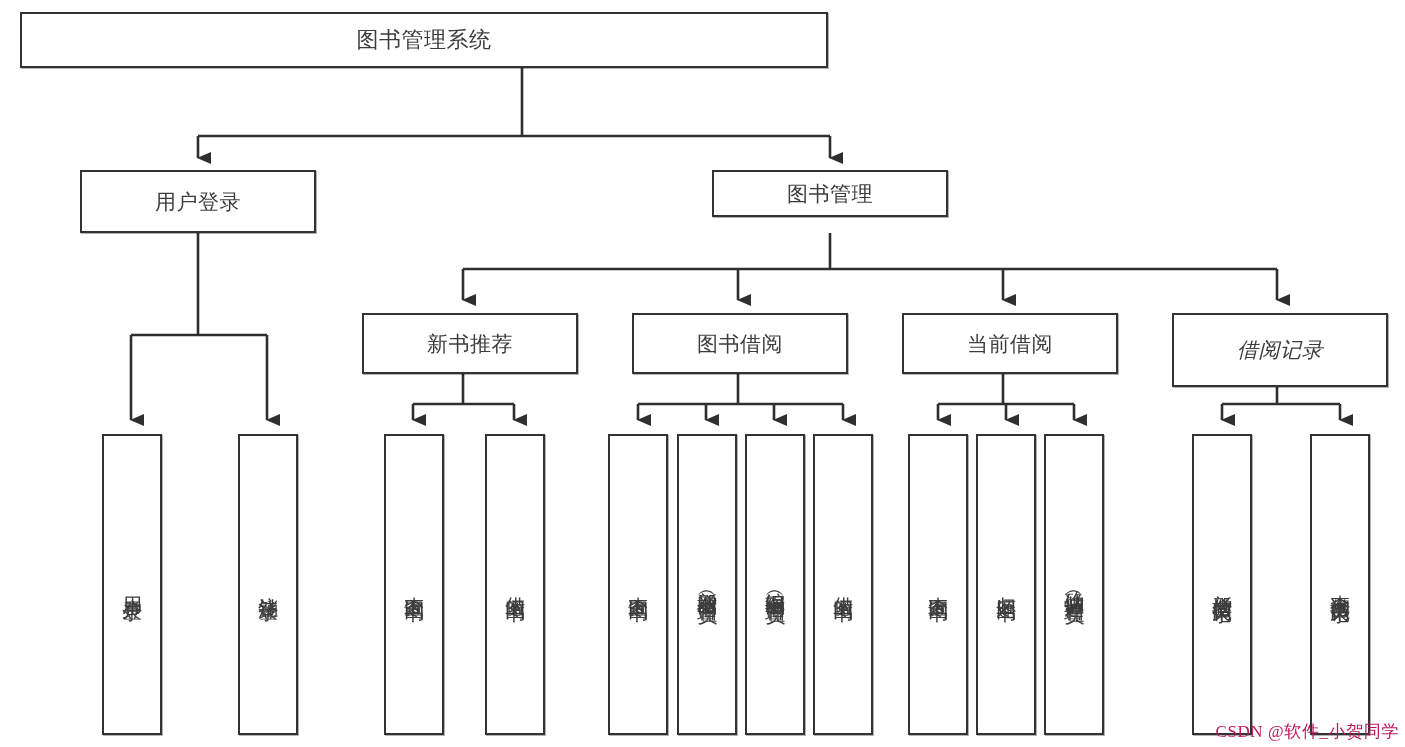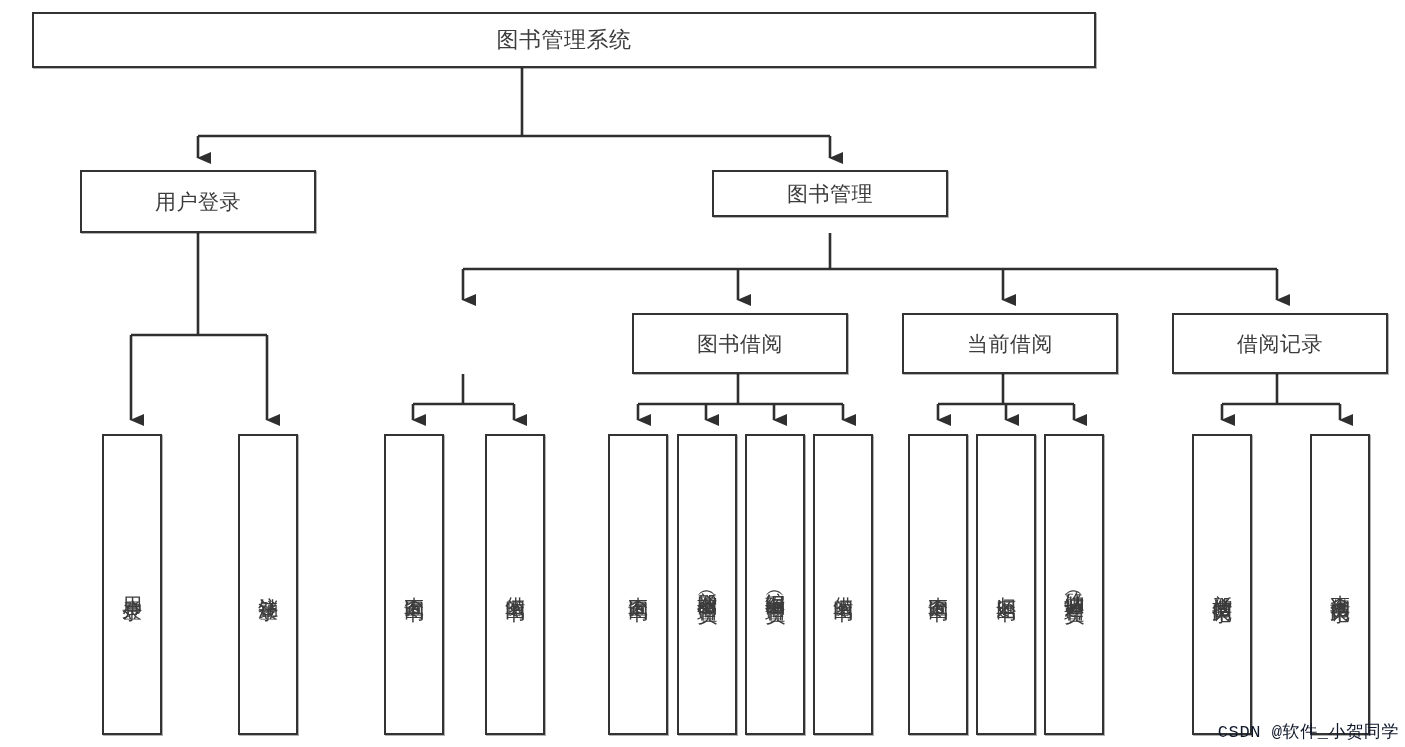"图书管理系统" div.node { left: 32px -> 20px; width: 1064px -> 808px }
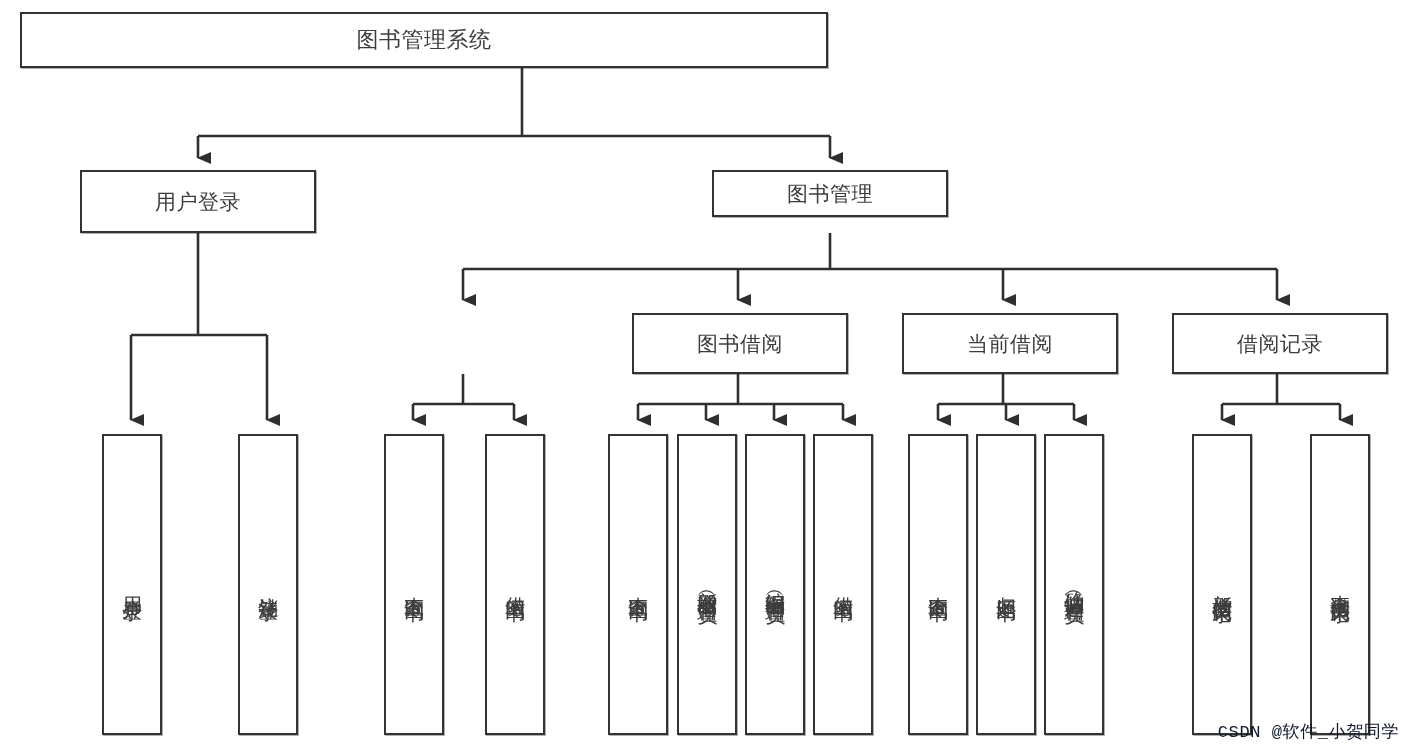"新书推荐" div.node { html: none -> <div> <span>新书推荐</span> </div> }
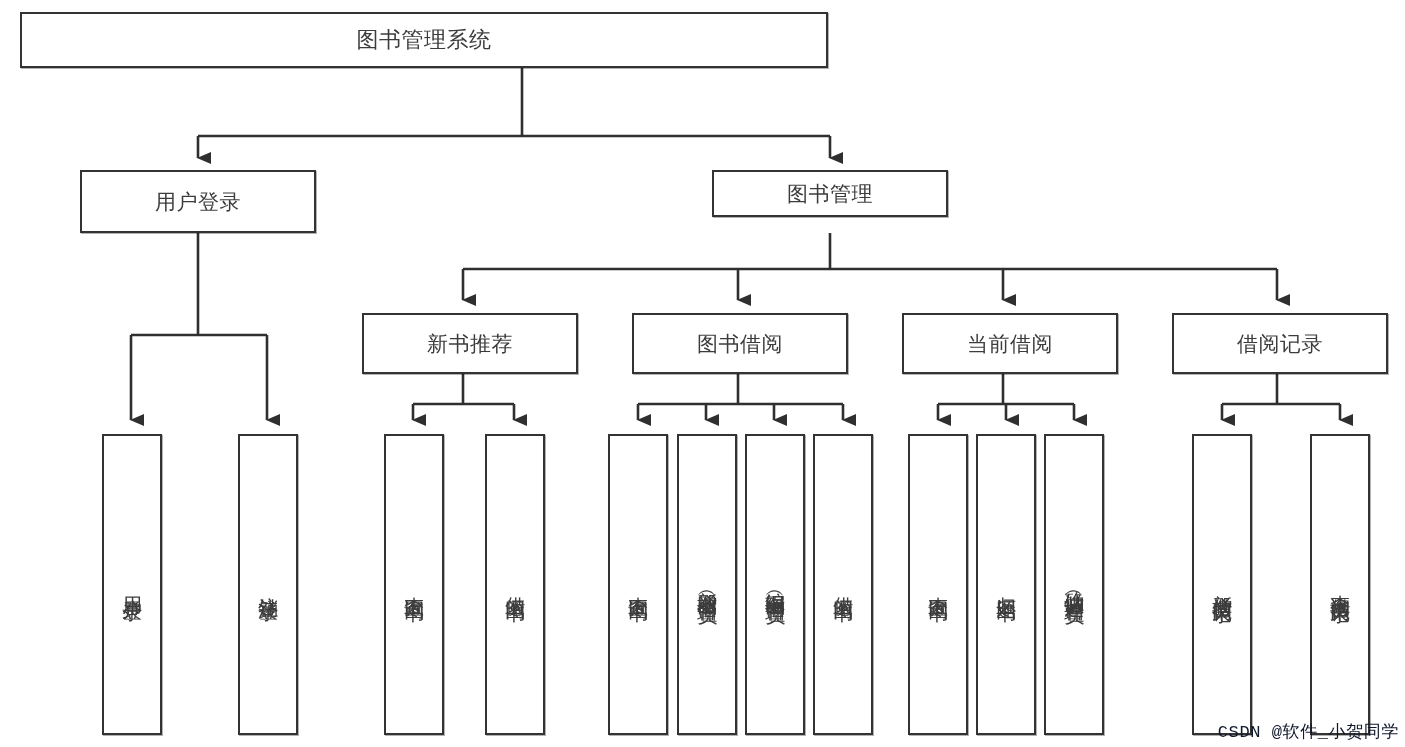"借阅记录" div.node { font-style: none -> italic; height: 61px -> 74px }
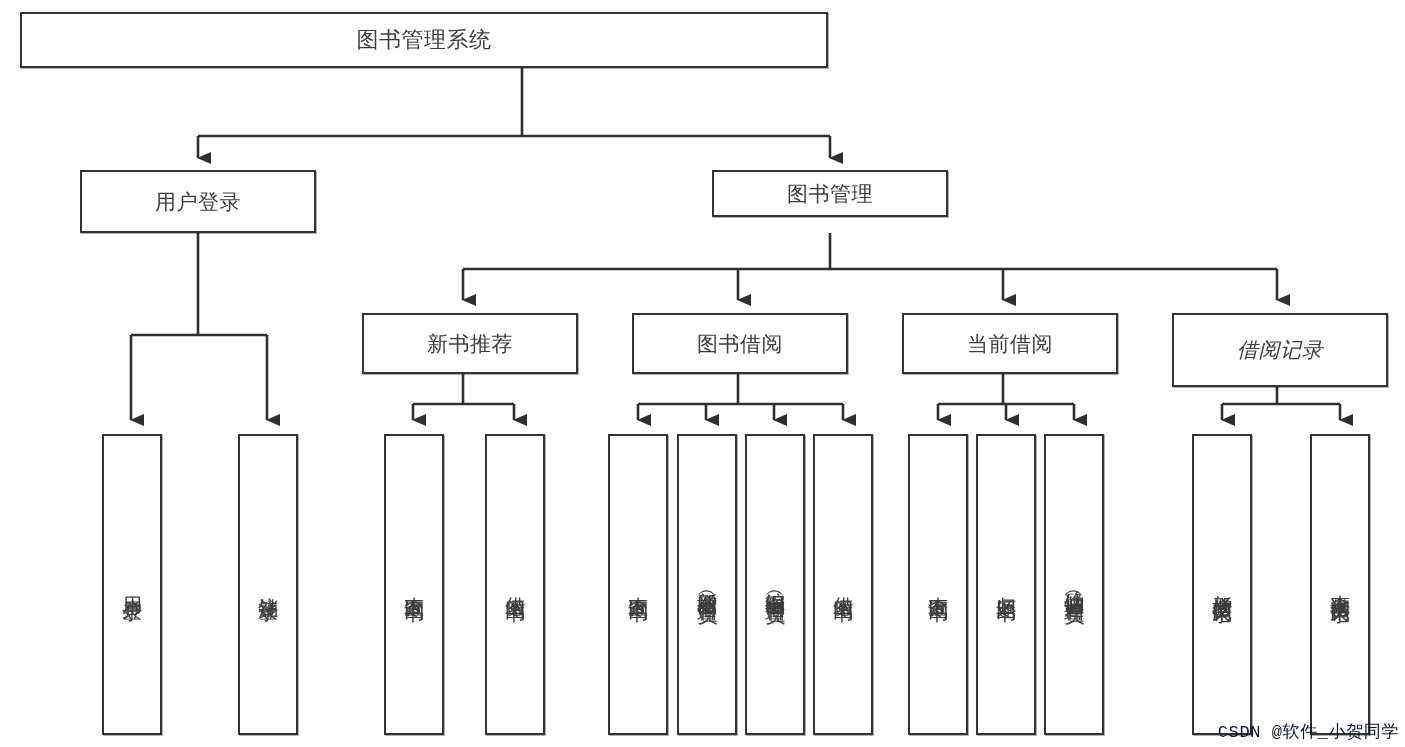"CSDN @软件_小贺同学" #watermark { color: #0f172a -> #be185d; font-family: Liberation Mono, monospace -> Liberation Serif, serif }
